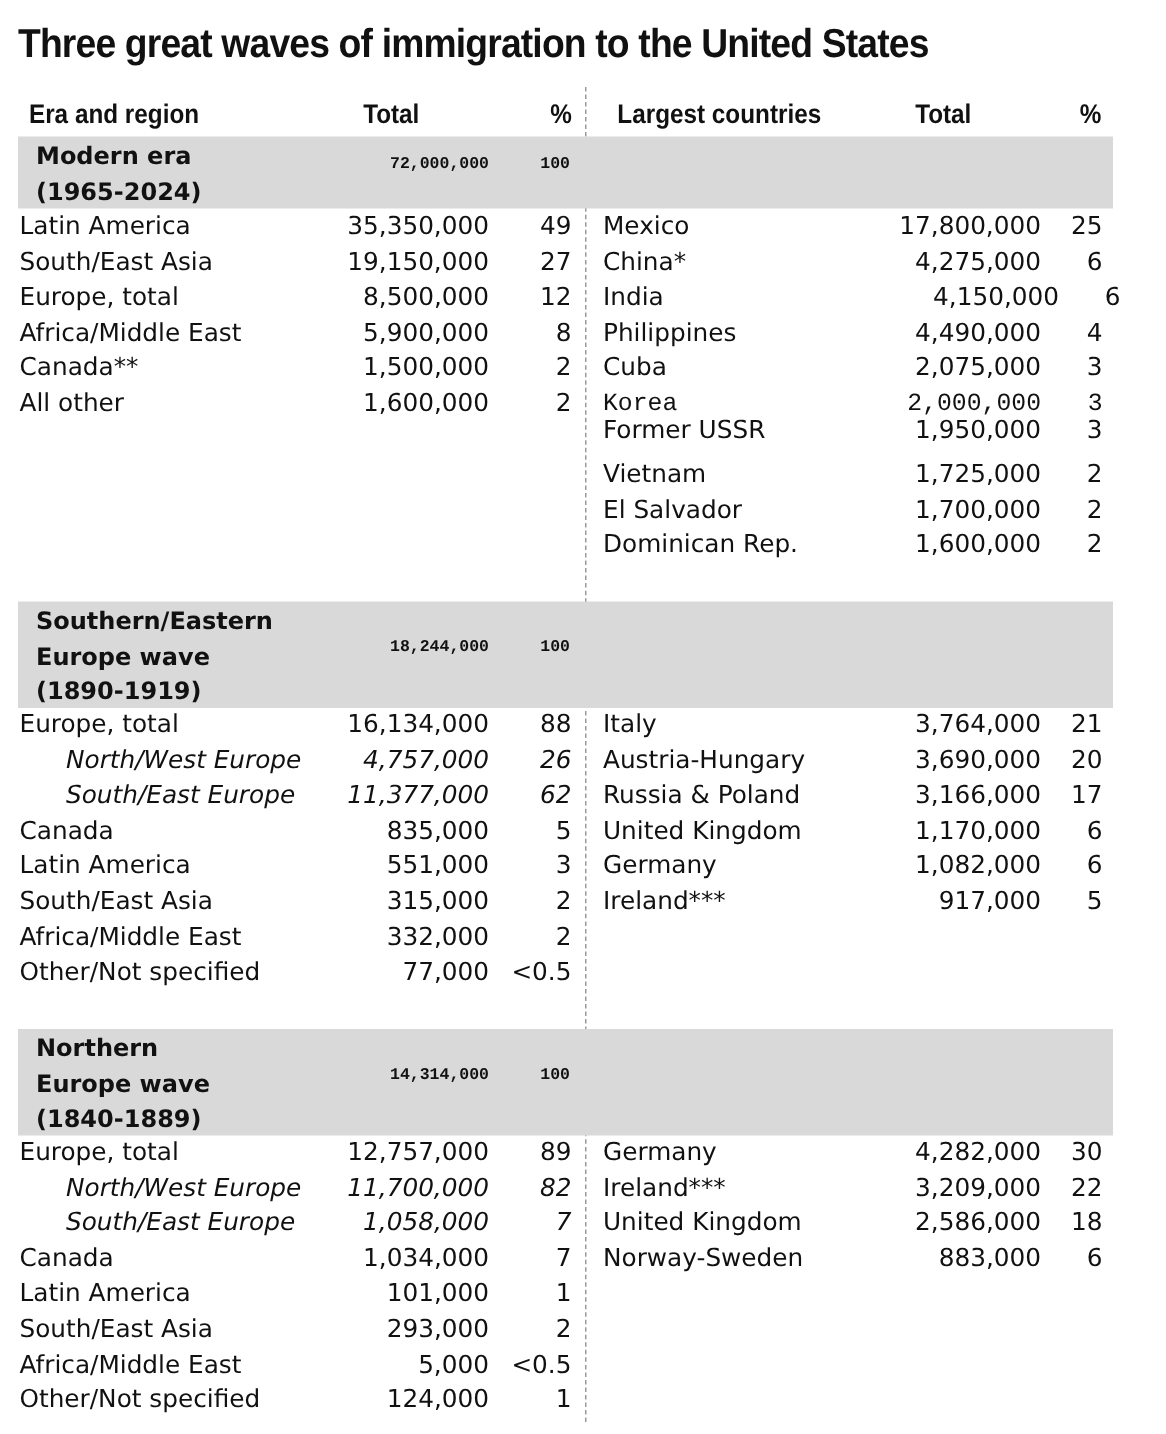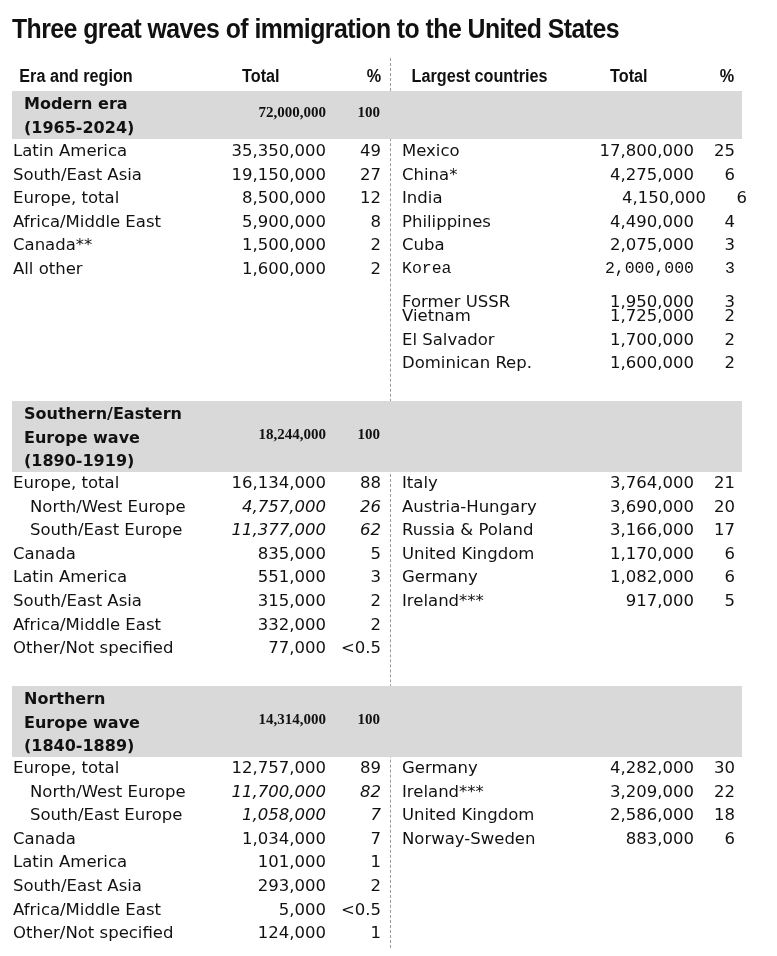"72,000,000" .band-total, .band-pct { font-family: Liberation Serif, serif -> Liberation Mono, monospace; font-size: 15px -> 11px }
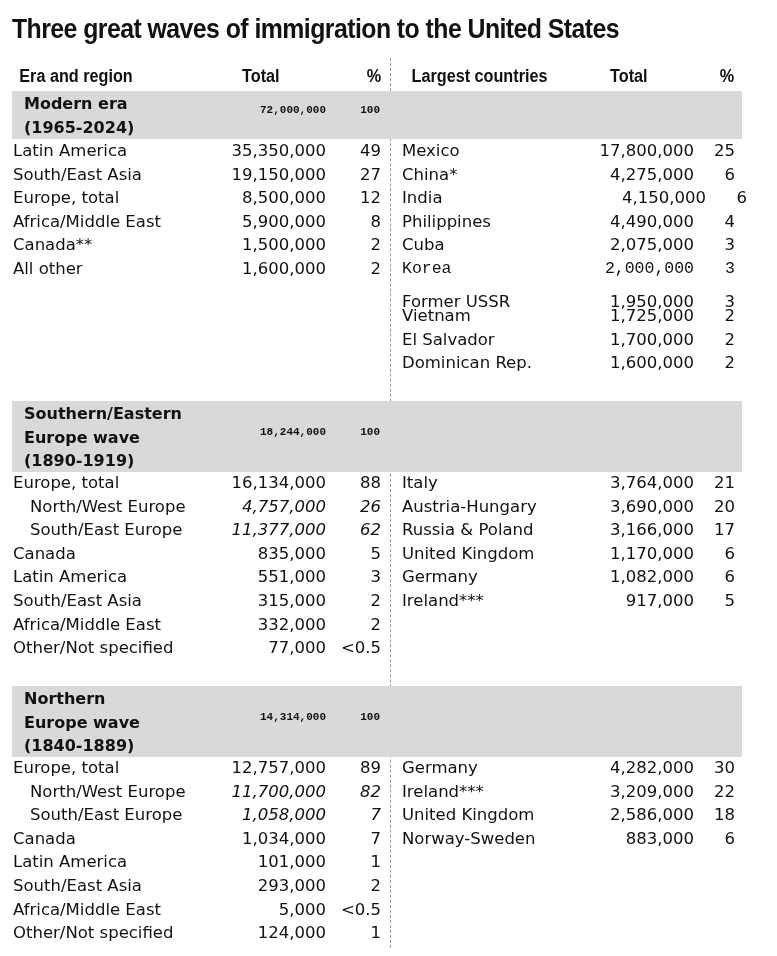"Former USSR" div.row { top: 292px -> 277px }
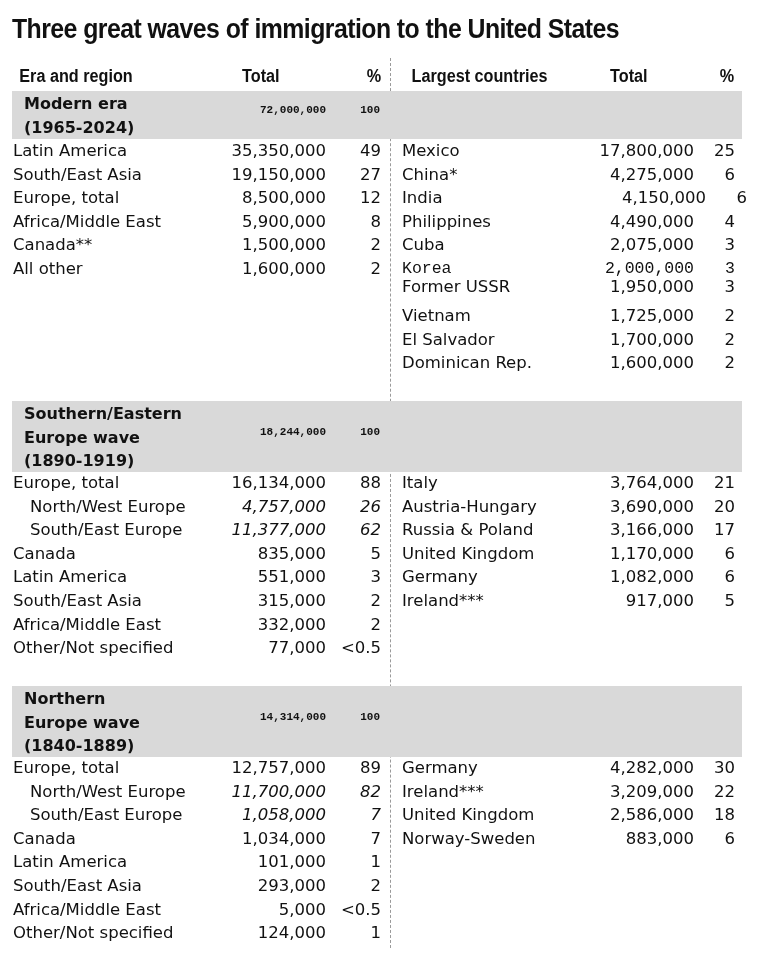"North/West Europe" .c-name.indent { font-style: none -> italic; left: 30px -> 44px }
